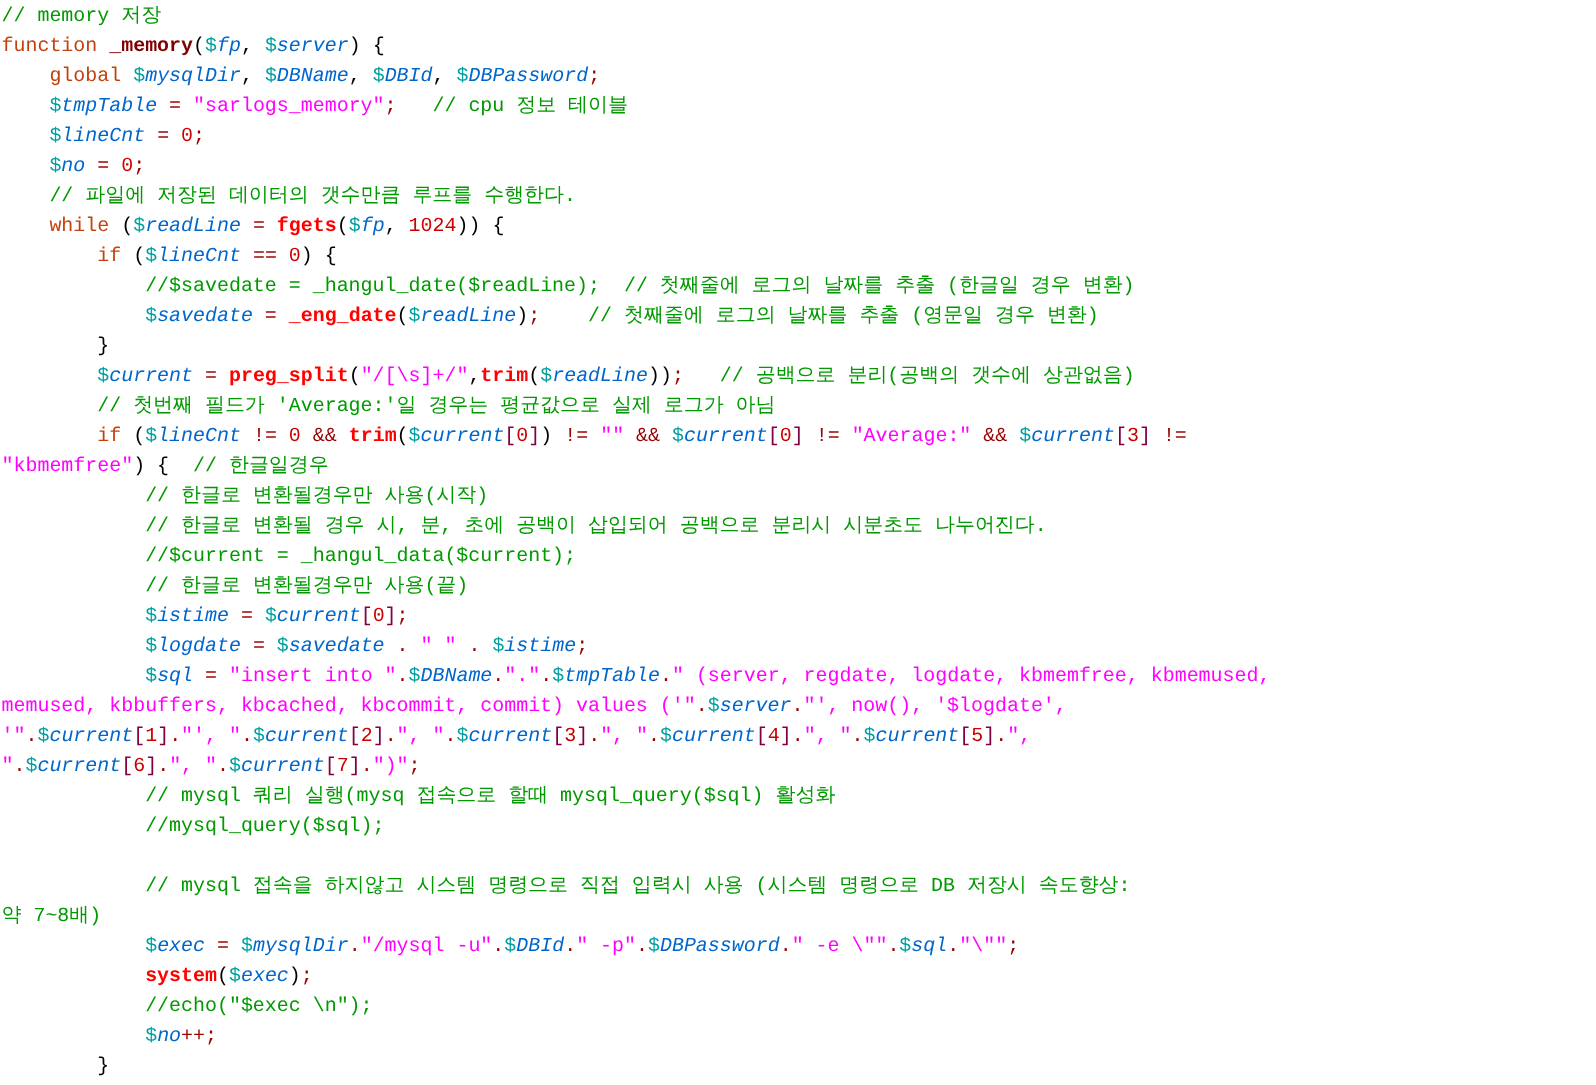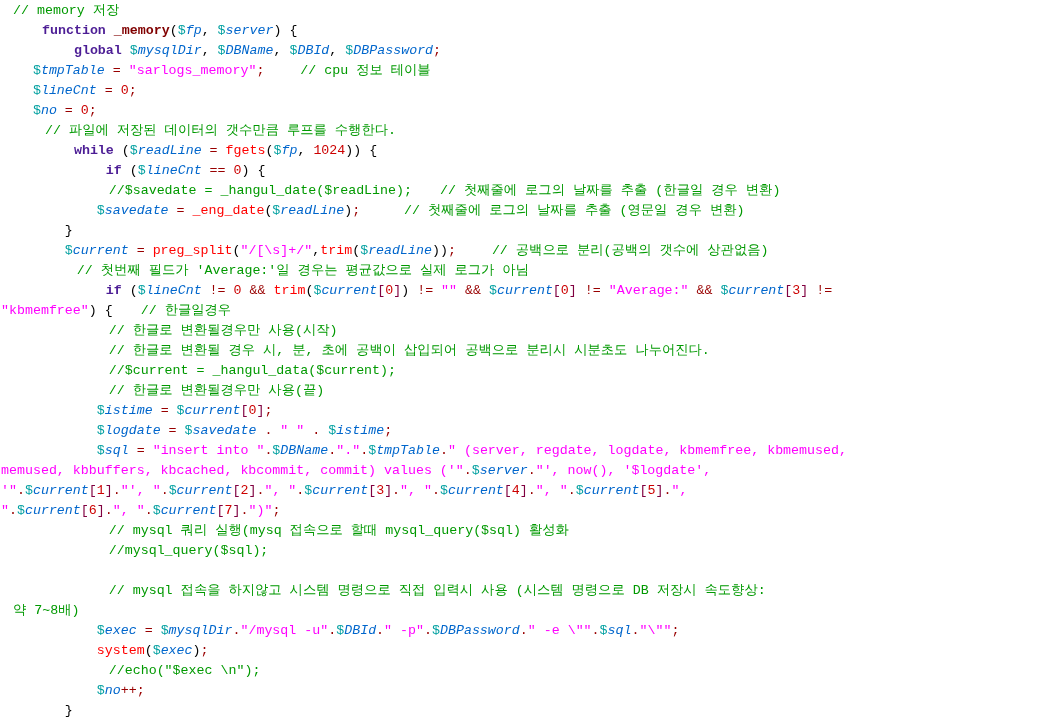"// memory 저장" .t-com { padding-left: 12px -> none }
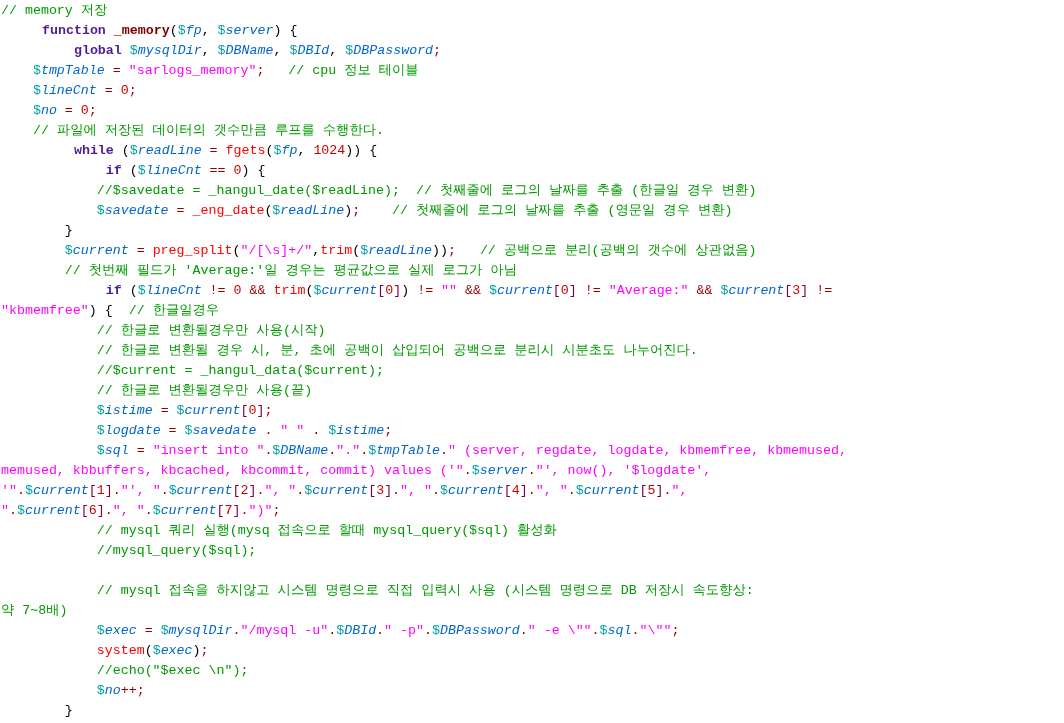"function" .t-kw { color: #4c1d95 -> #c2410c; font-weight: bold -> normal; margin-left: 41px -> none }
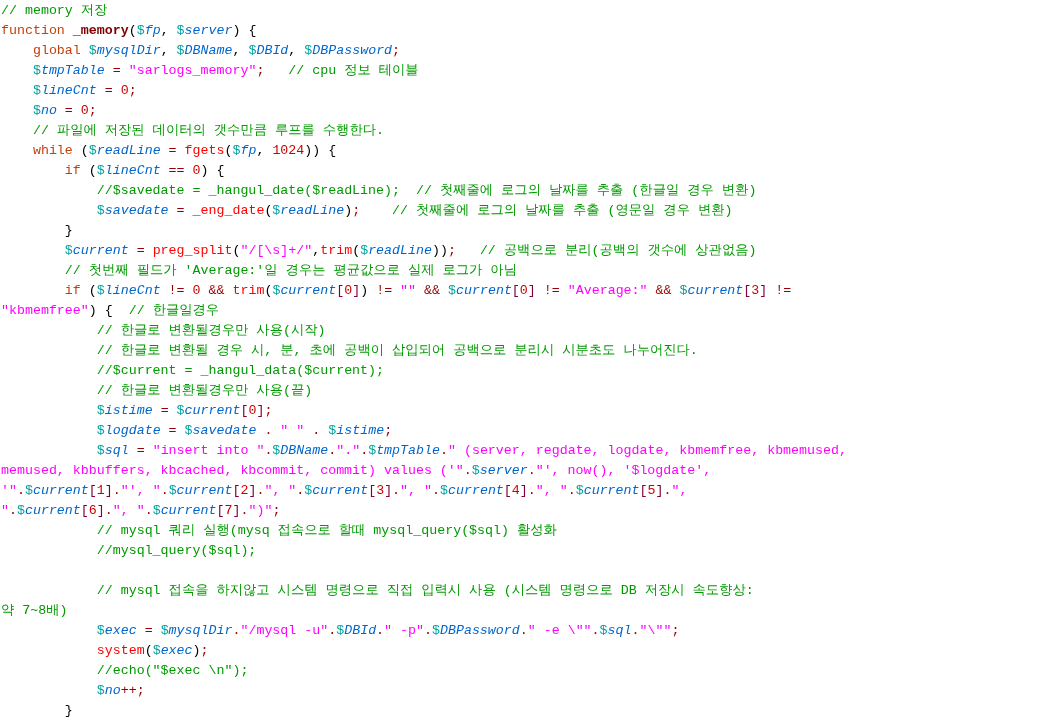"fgets" .t-builtin { font-weight: normal -> bold }
